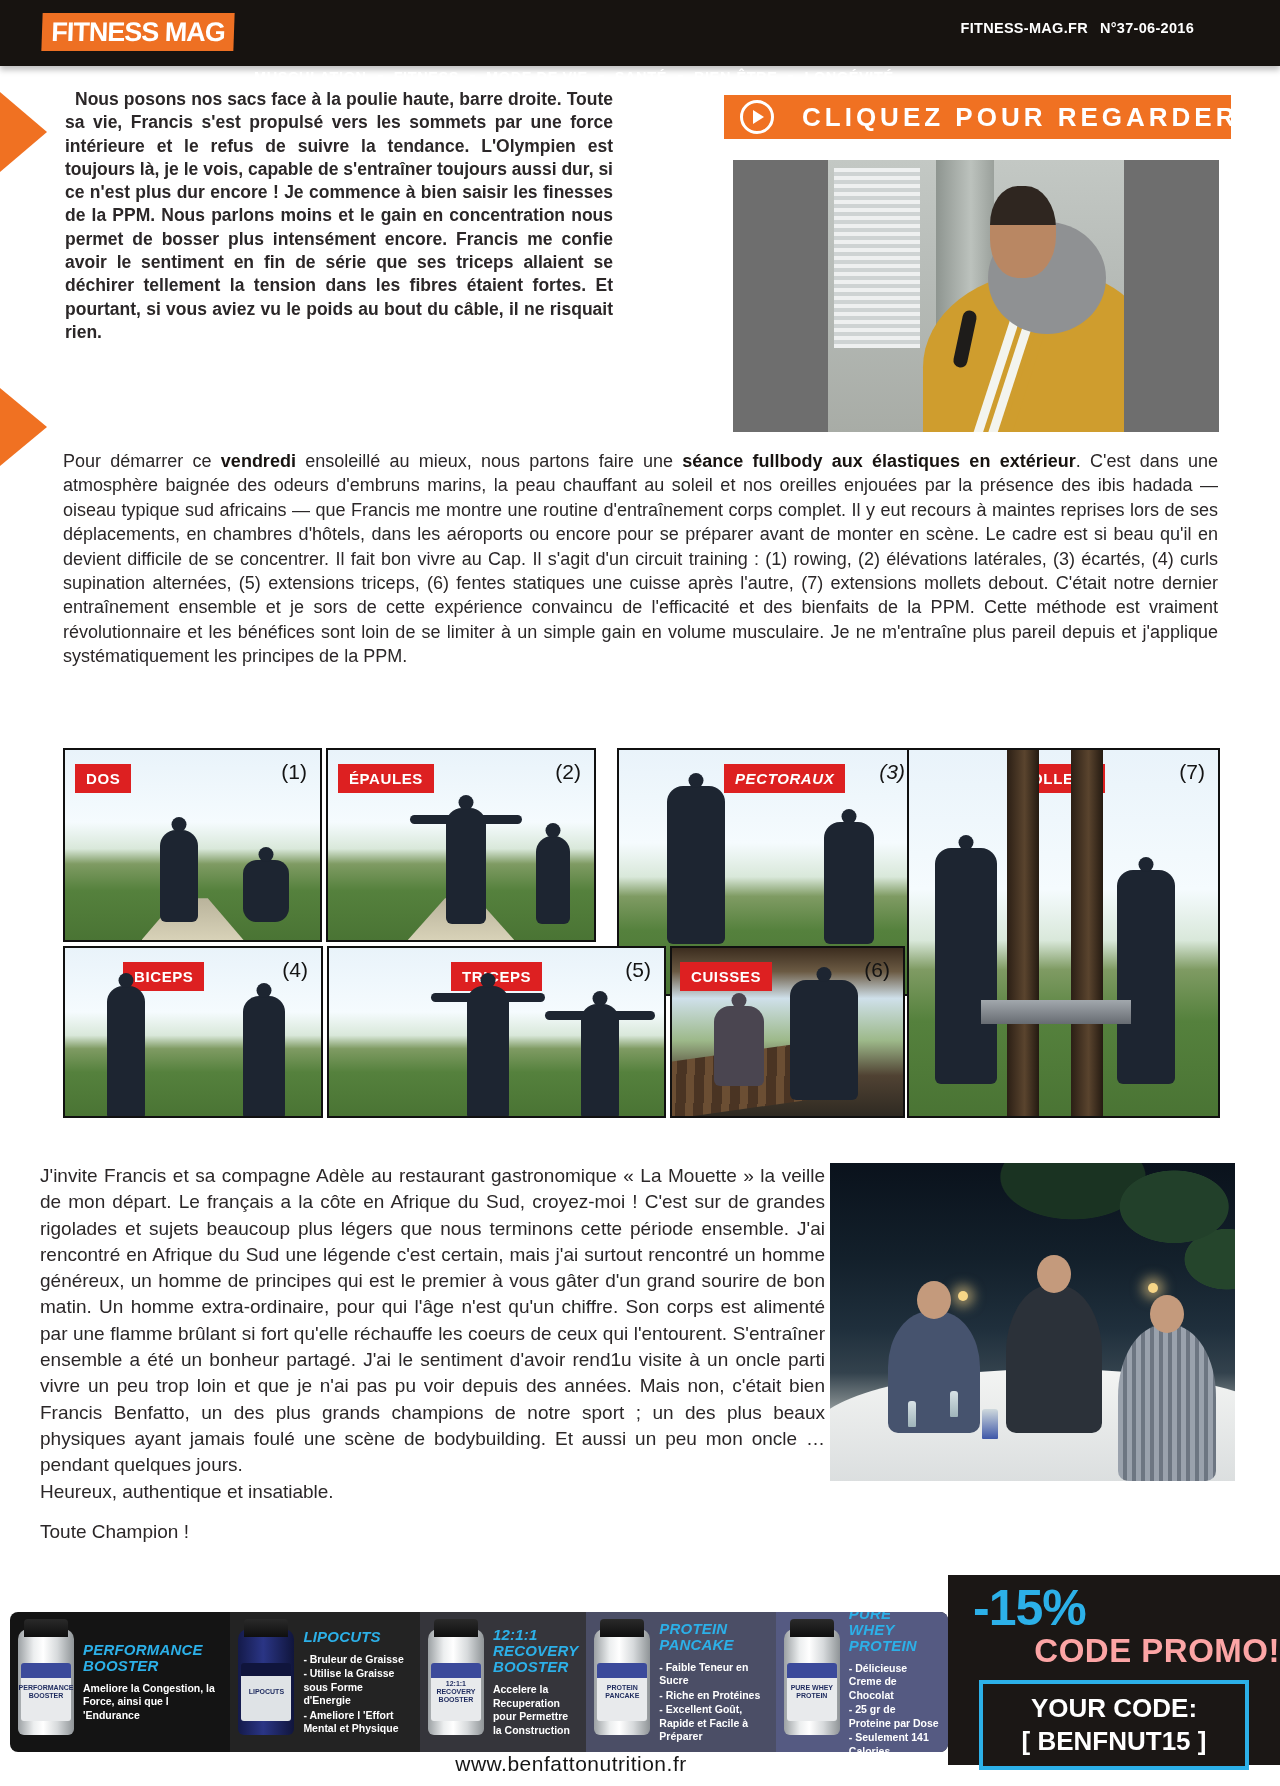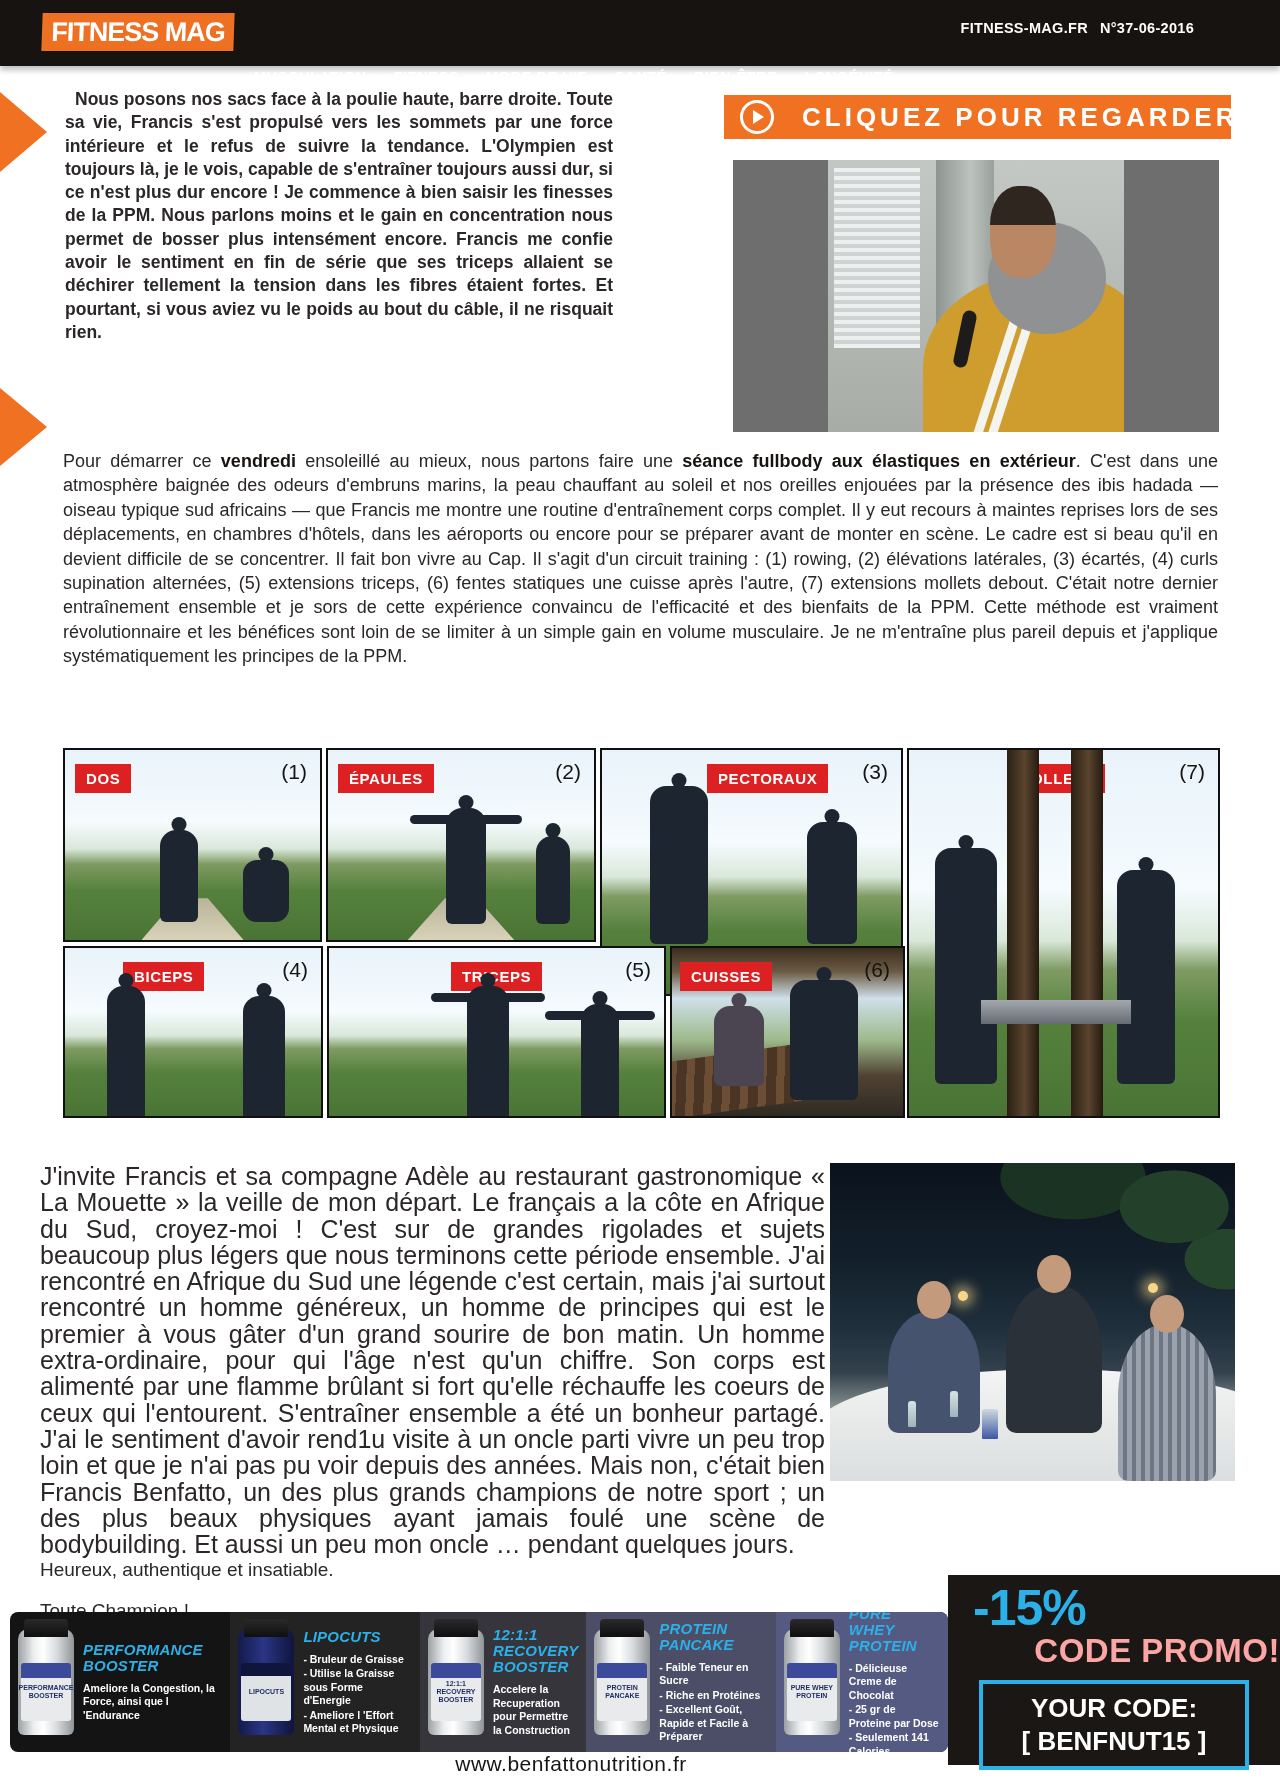"PECTORAUX" div.photo { font-style: none -> italic; left: 537px -> 554px }
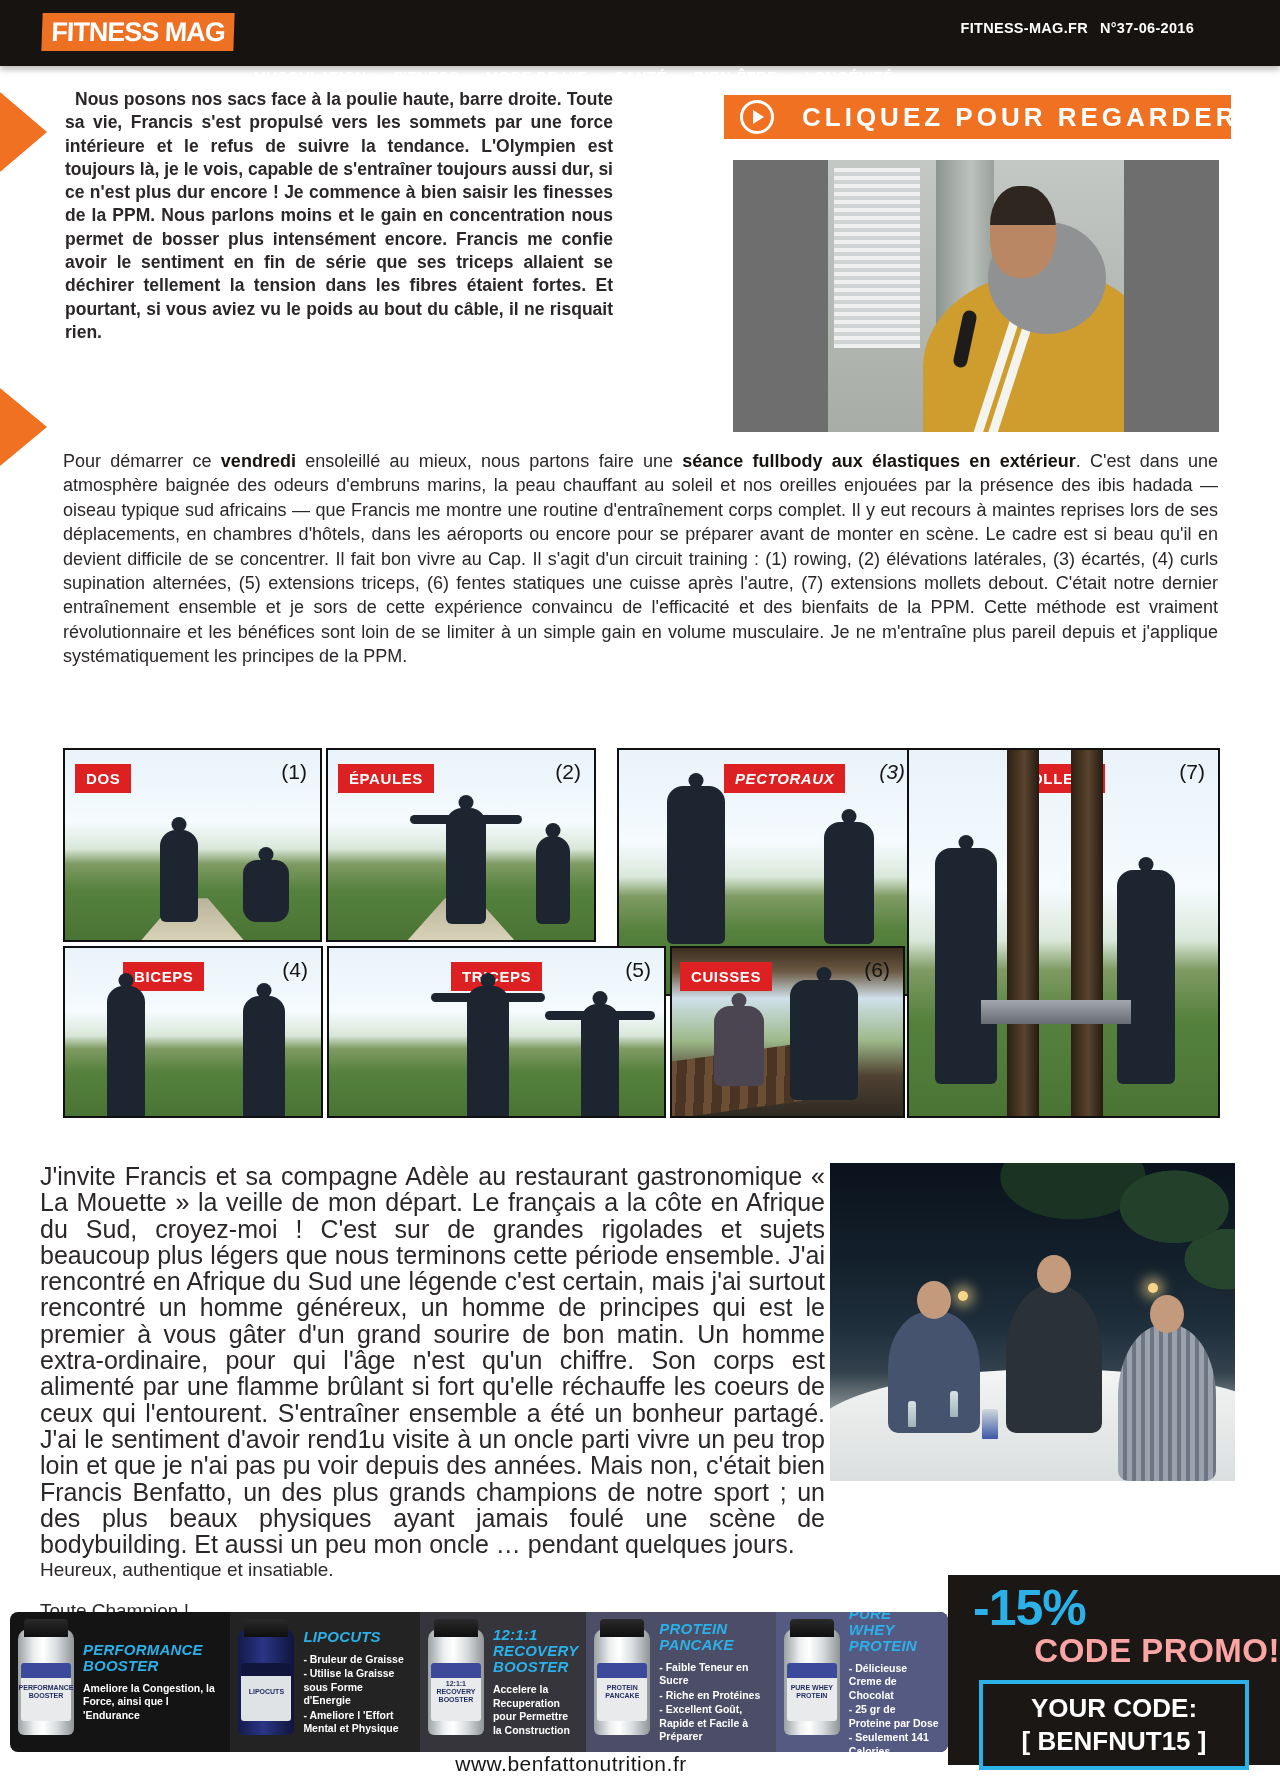"J'invite Francis et sa compagne" .p3 { font-size: 25px -> 19px }
